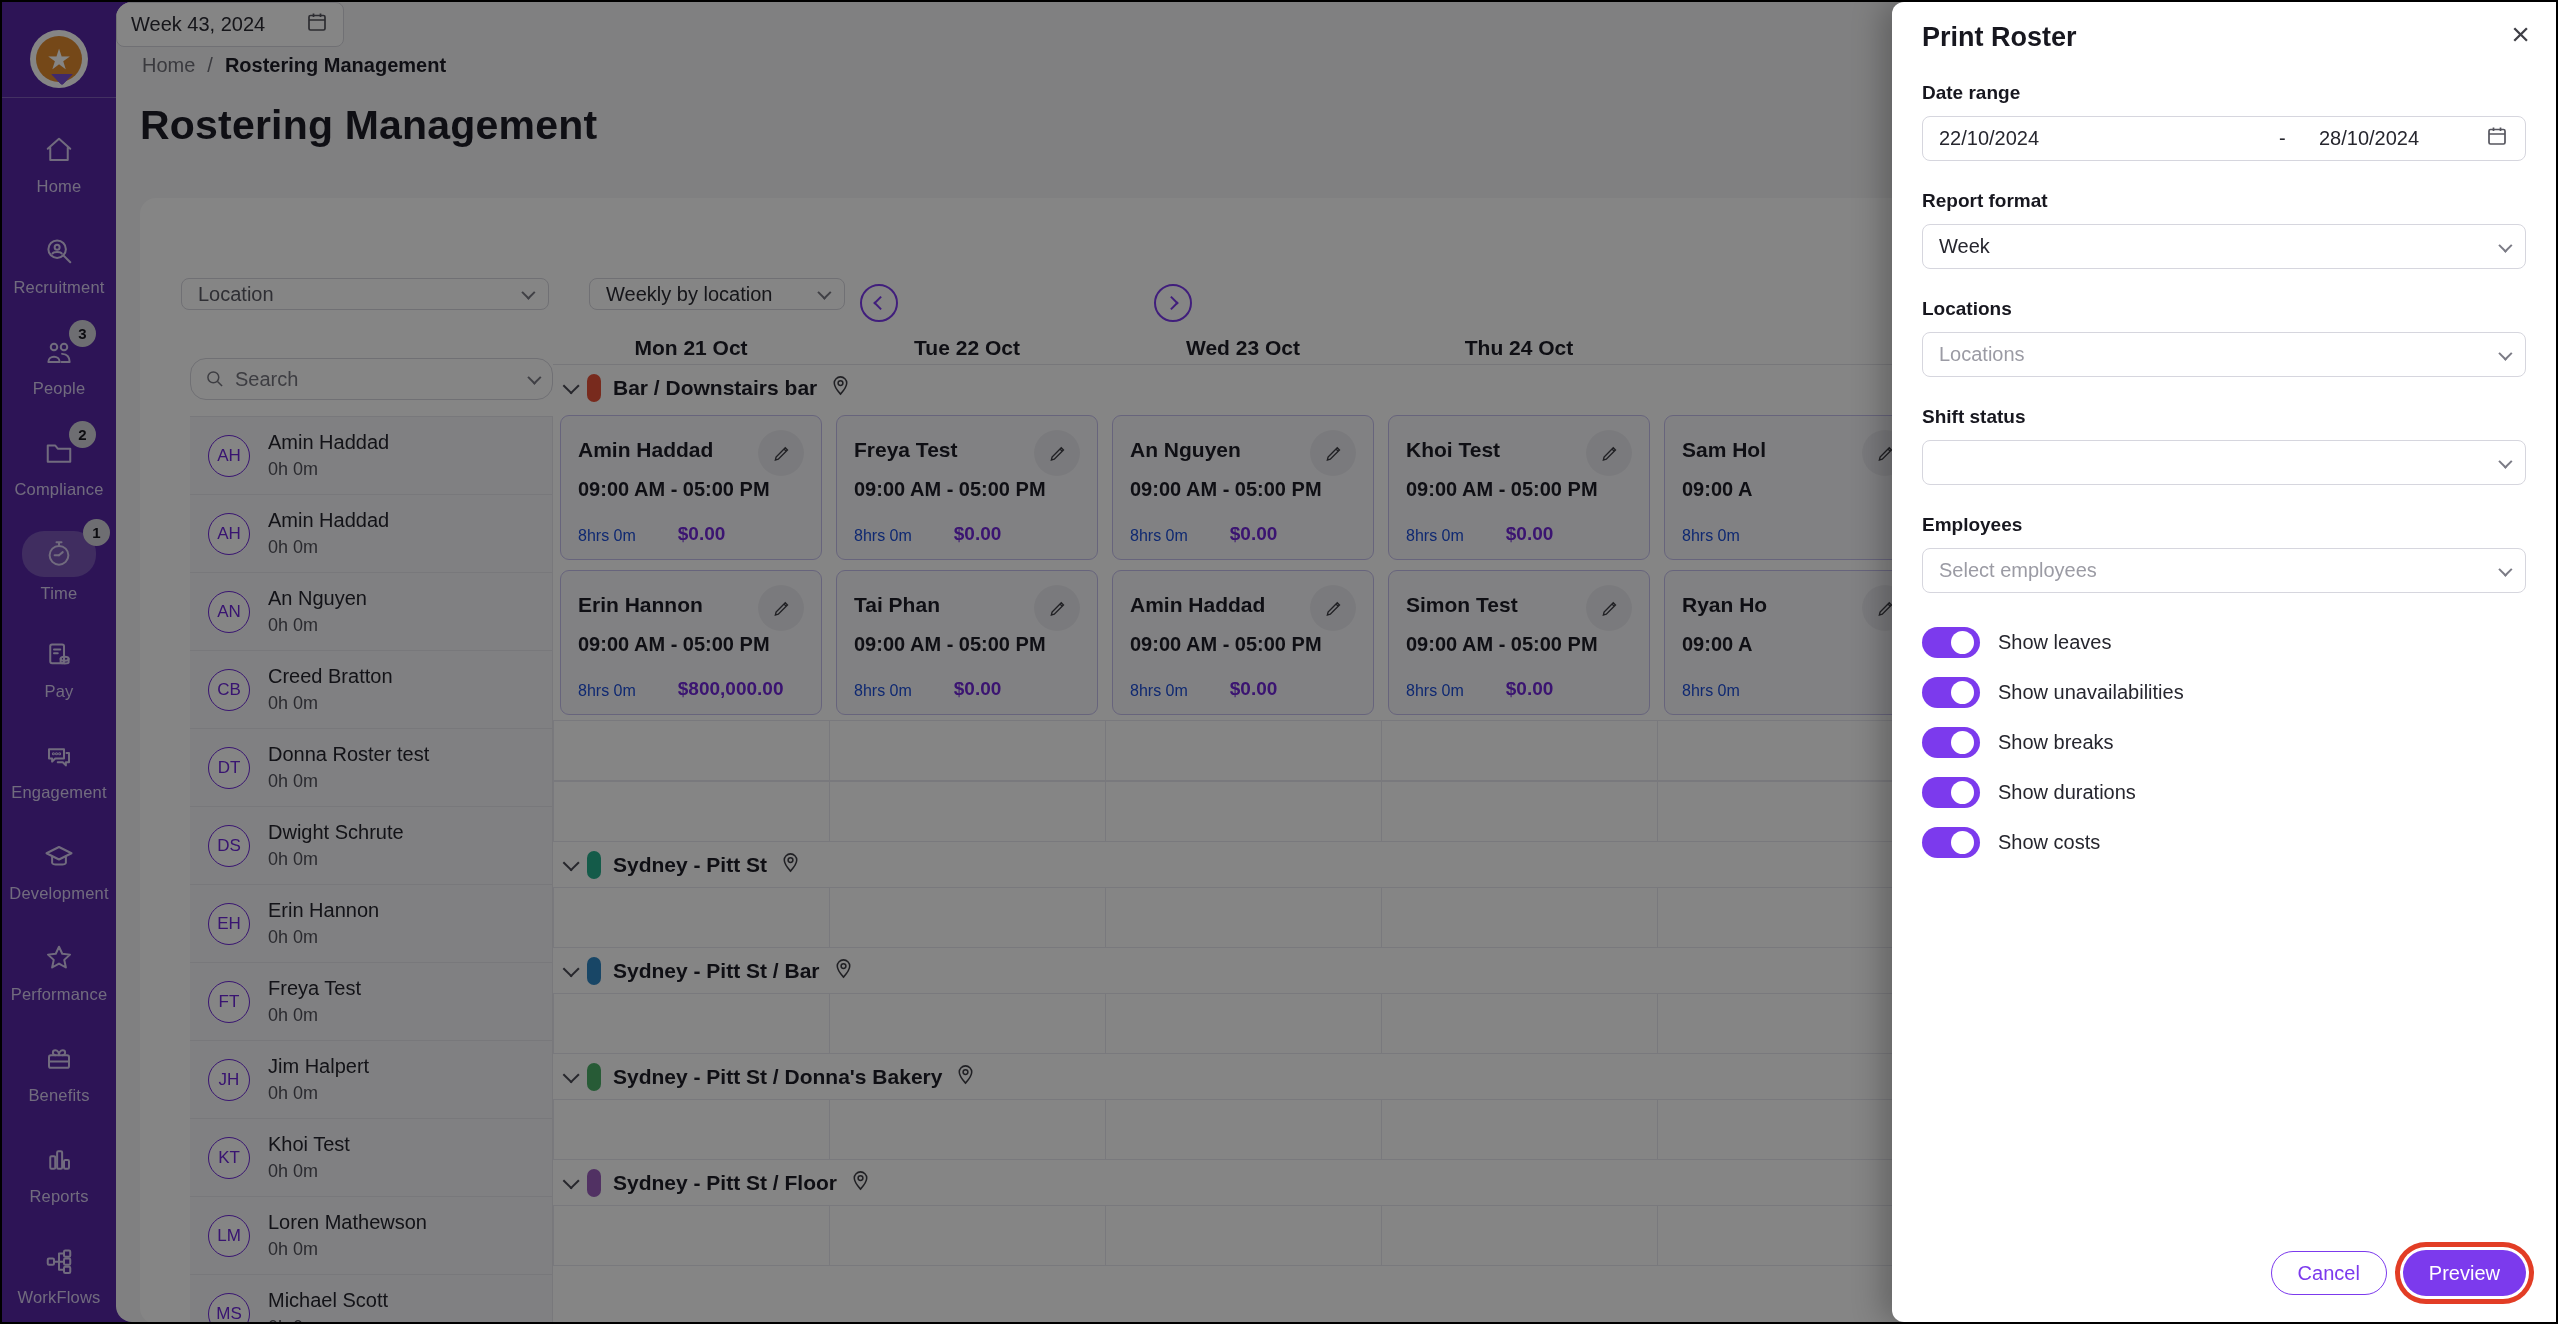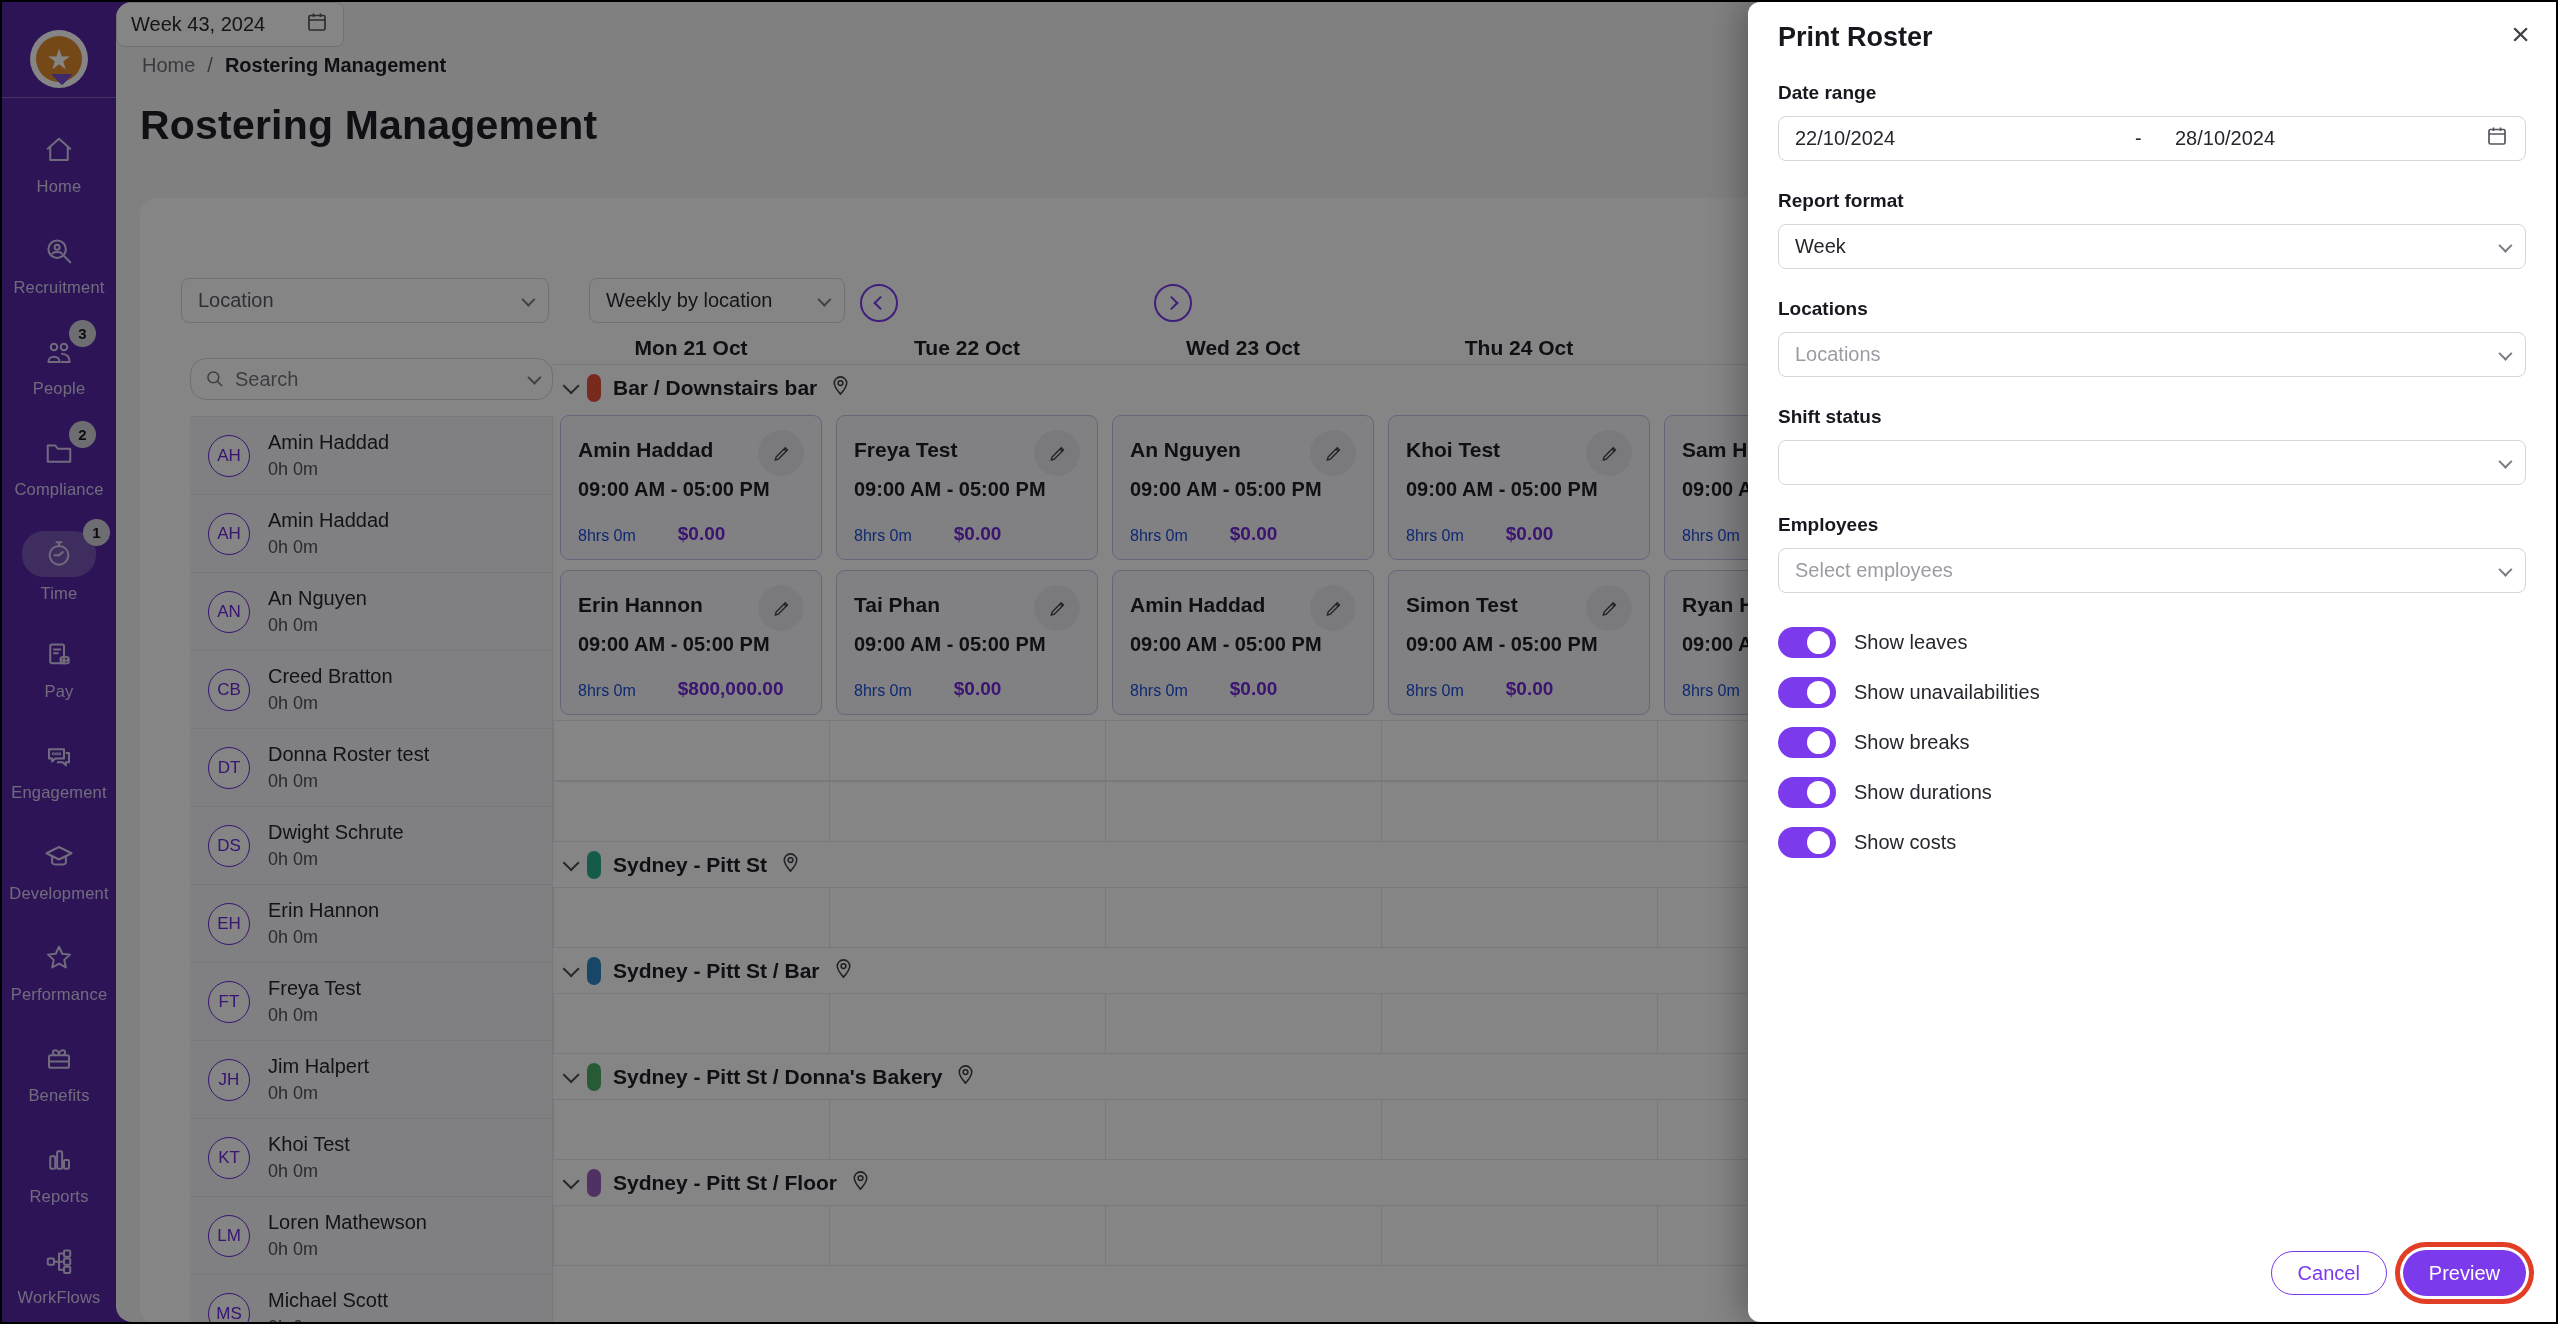"Print Roster" .panel { width: 808px -> 664px }
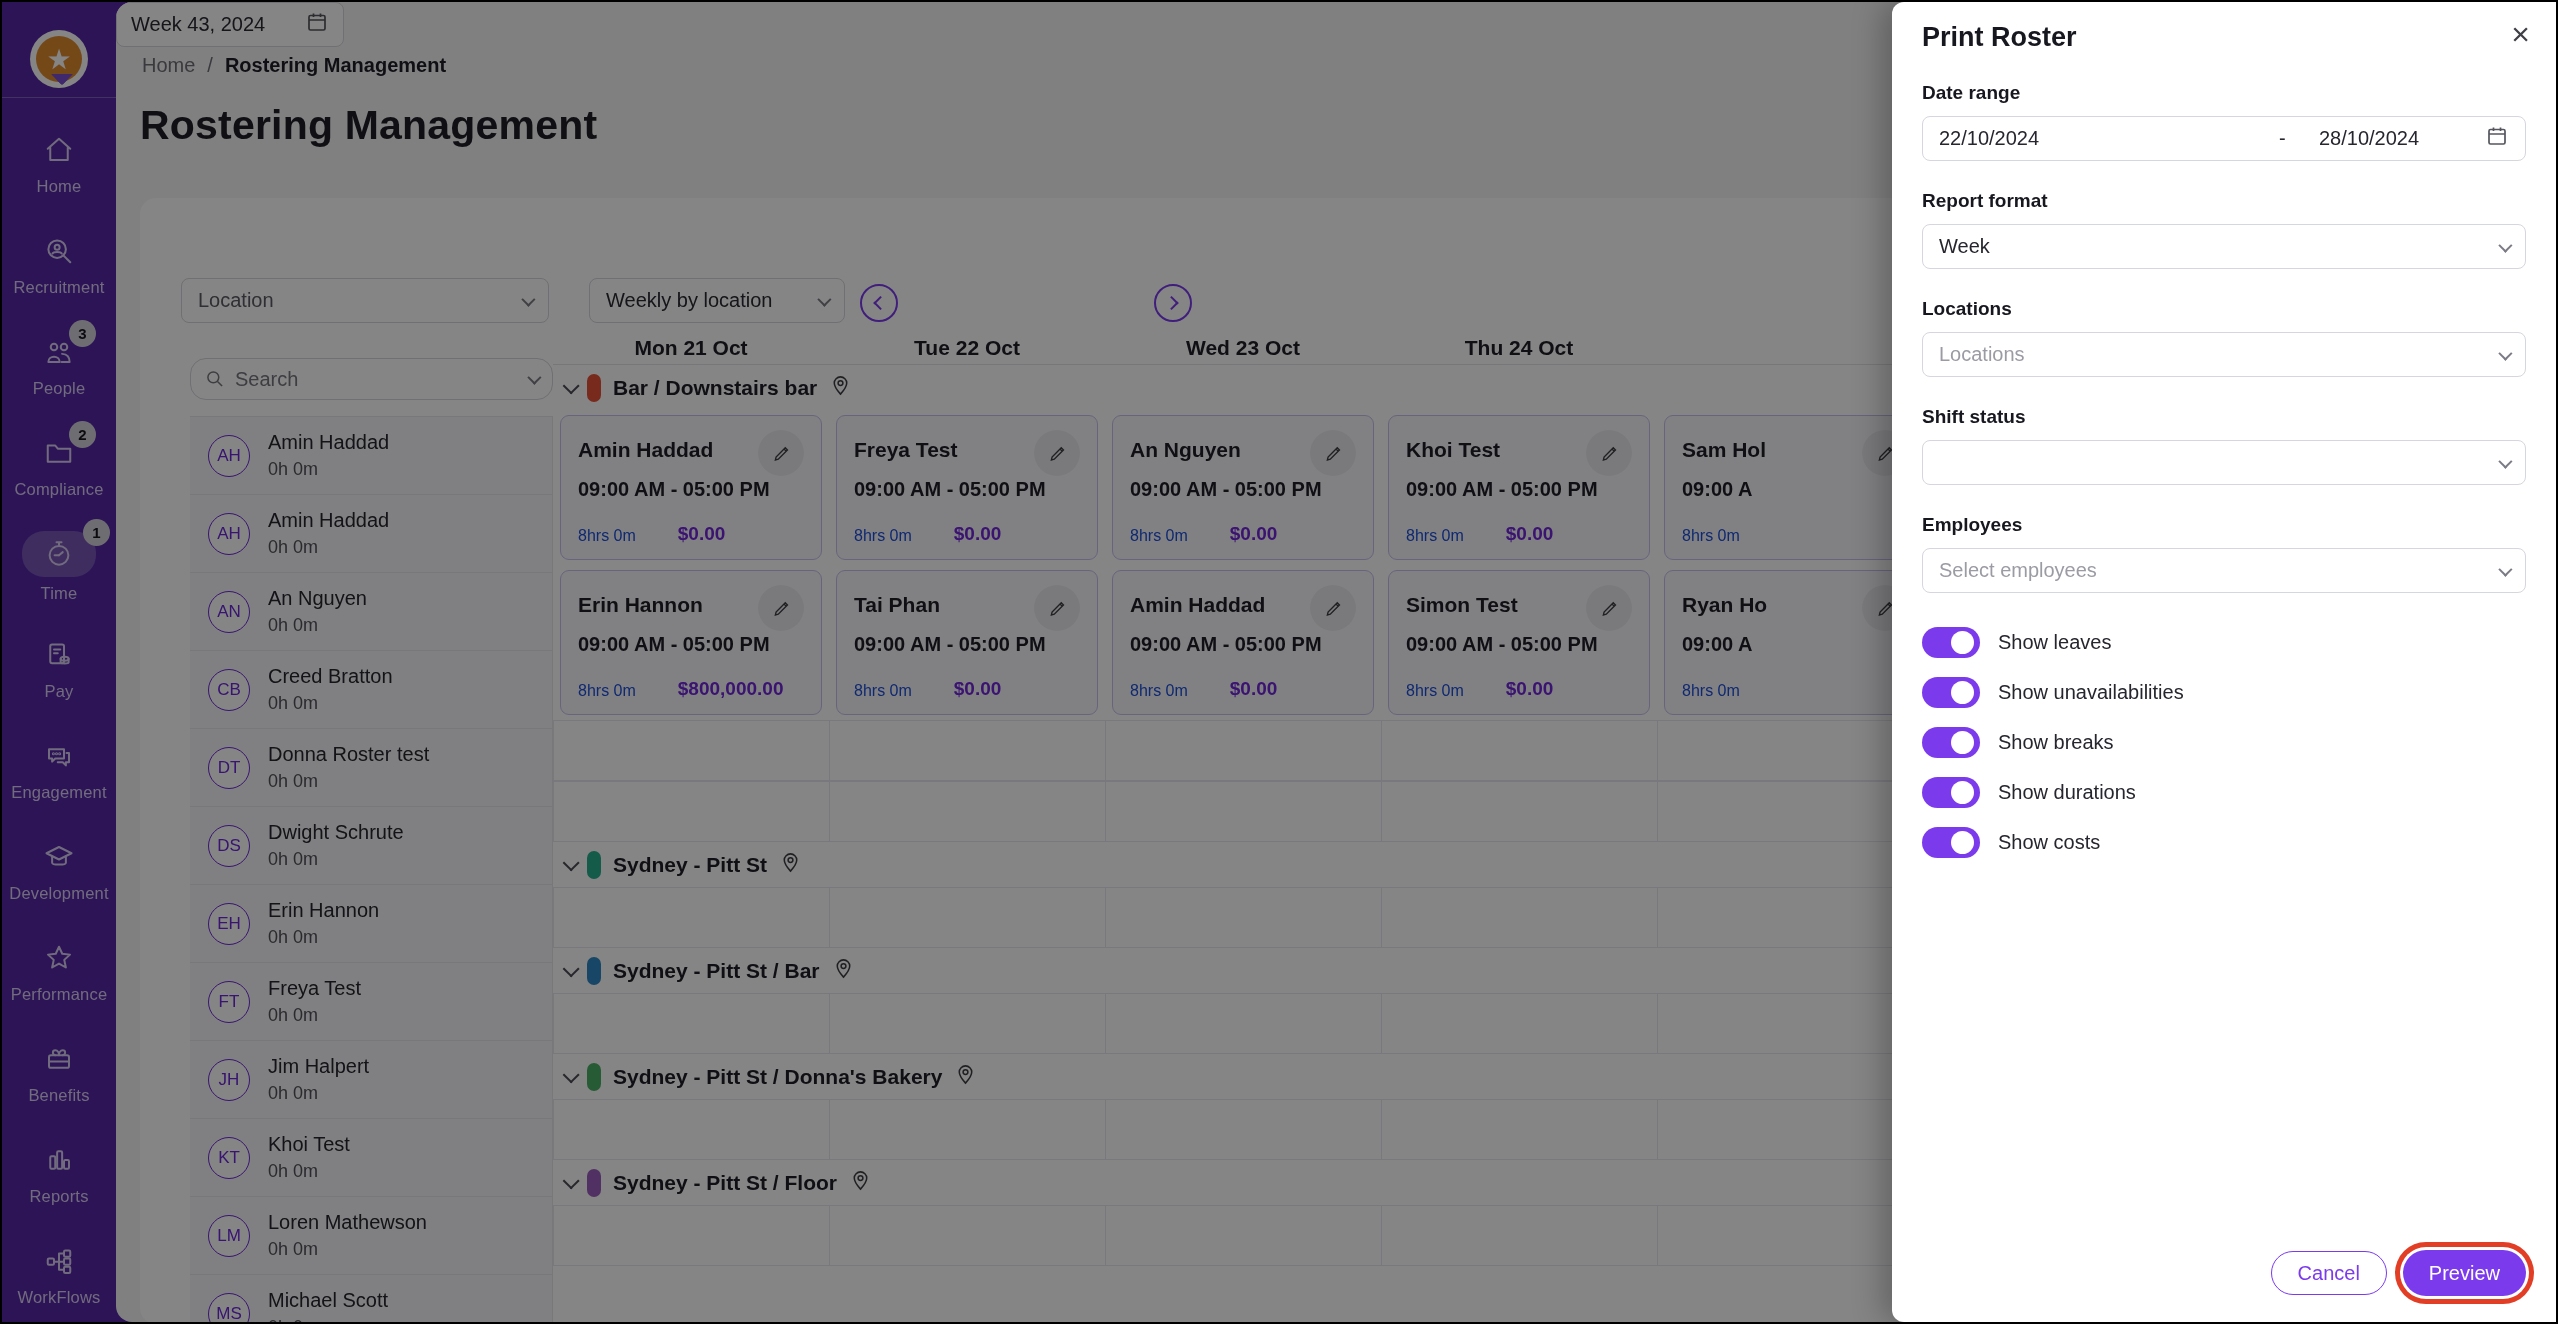"Location" .sel { height: 45px -> 32px }
